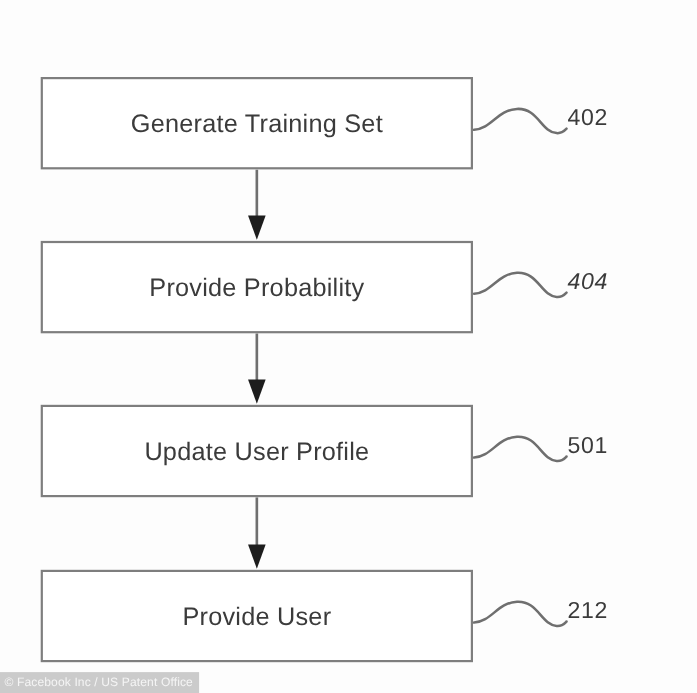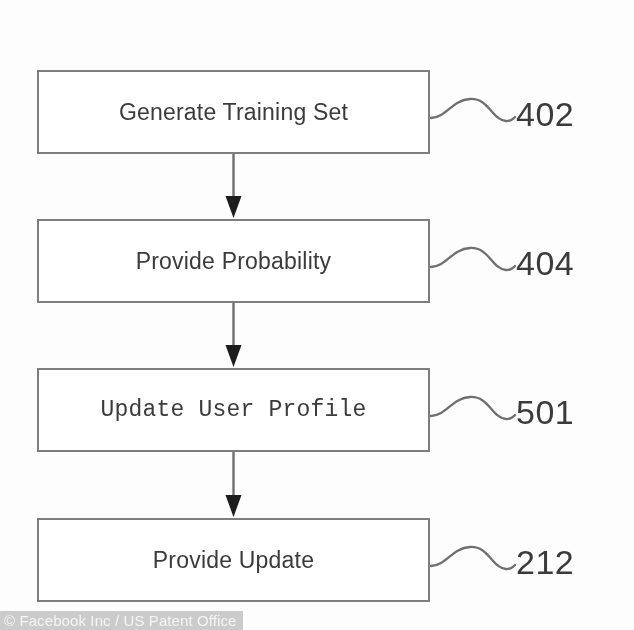"402" .ref-num { font-size: 34px -> 21px }
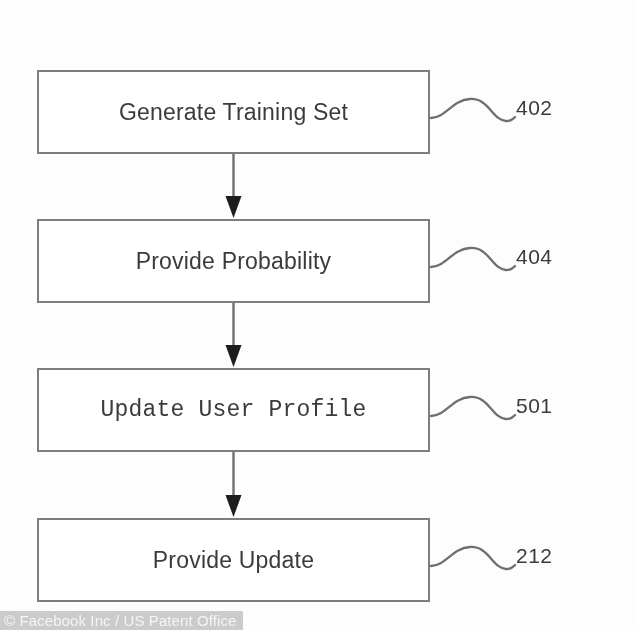"404" #ref-1 { font-style: none -> italic }
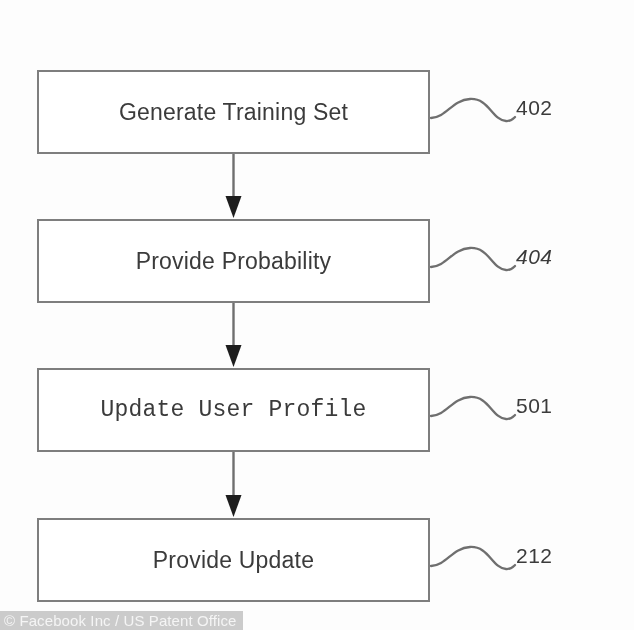"Update User Profile" #node-2 { font-family: Liberation Mono, monospace -> none }
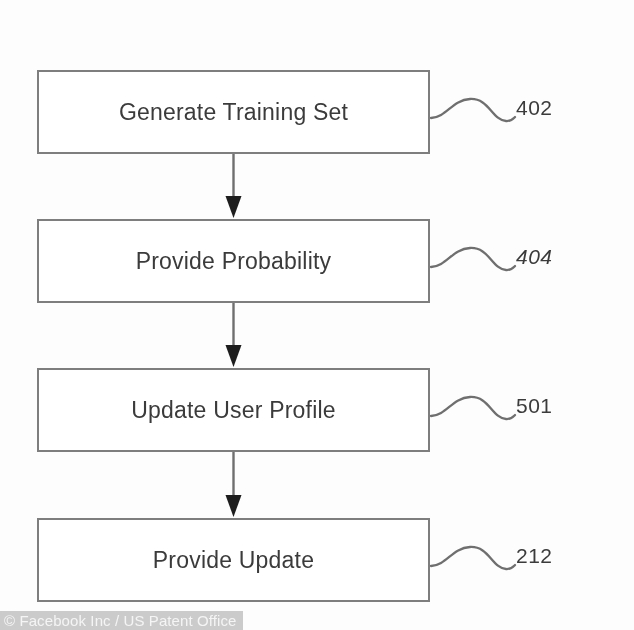"Provide Update" span.node-label { text: Update -> User }
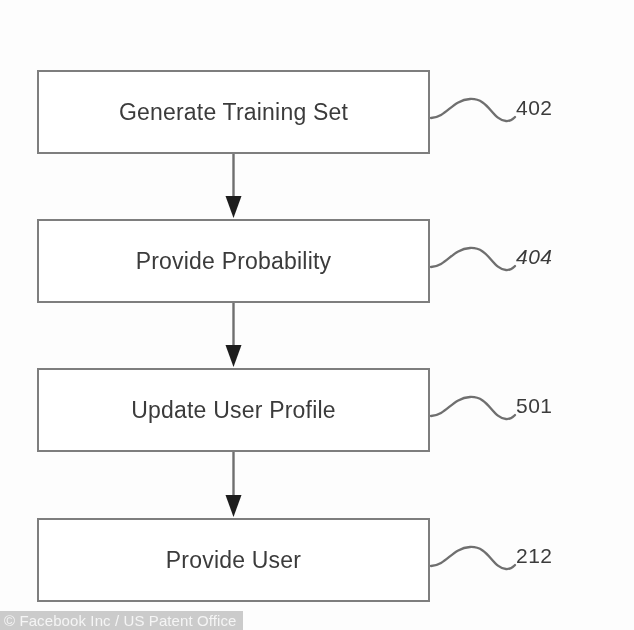"© Facebook Inc / US" #caption-text { font-size: 15px -> 11px }
